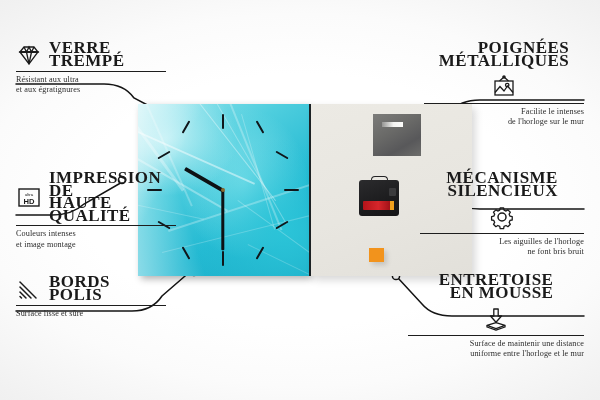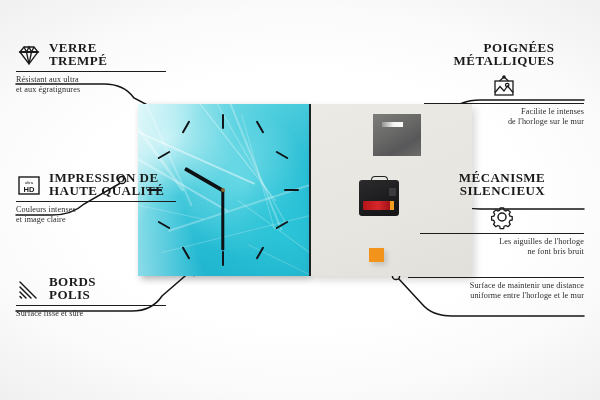"VERRE" .ttl { font-size: 13px -> 17px }
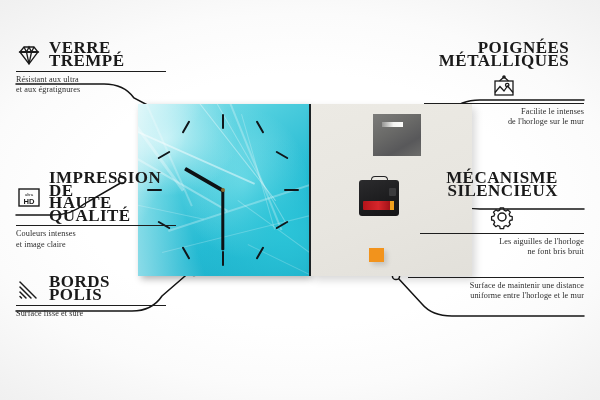"Couleurs intenses" div.sub { text: claire -> montage }
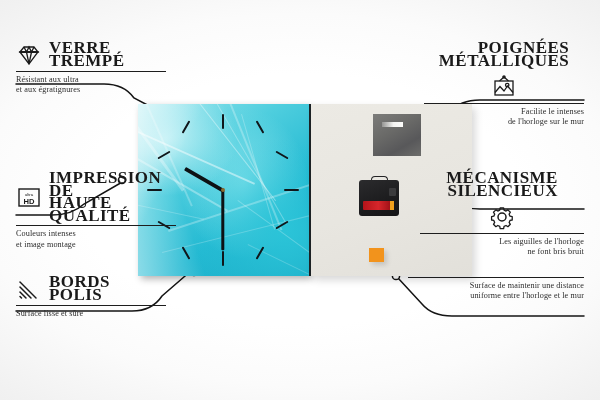"ENTRETOISE" div.hrow { html: none -> <div> <span>ENTRETOISE EN MOUSSE</span> <span> <svg> <path></path> <path></path> <path></path> </svg> </span> </div> }
